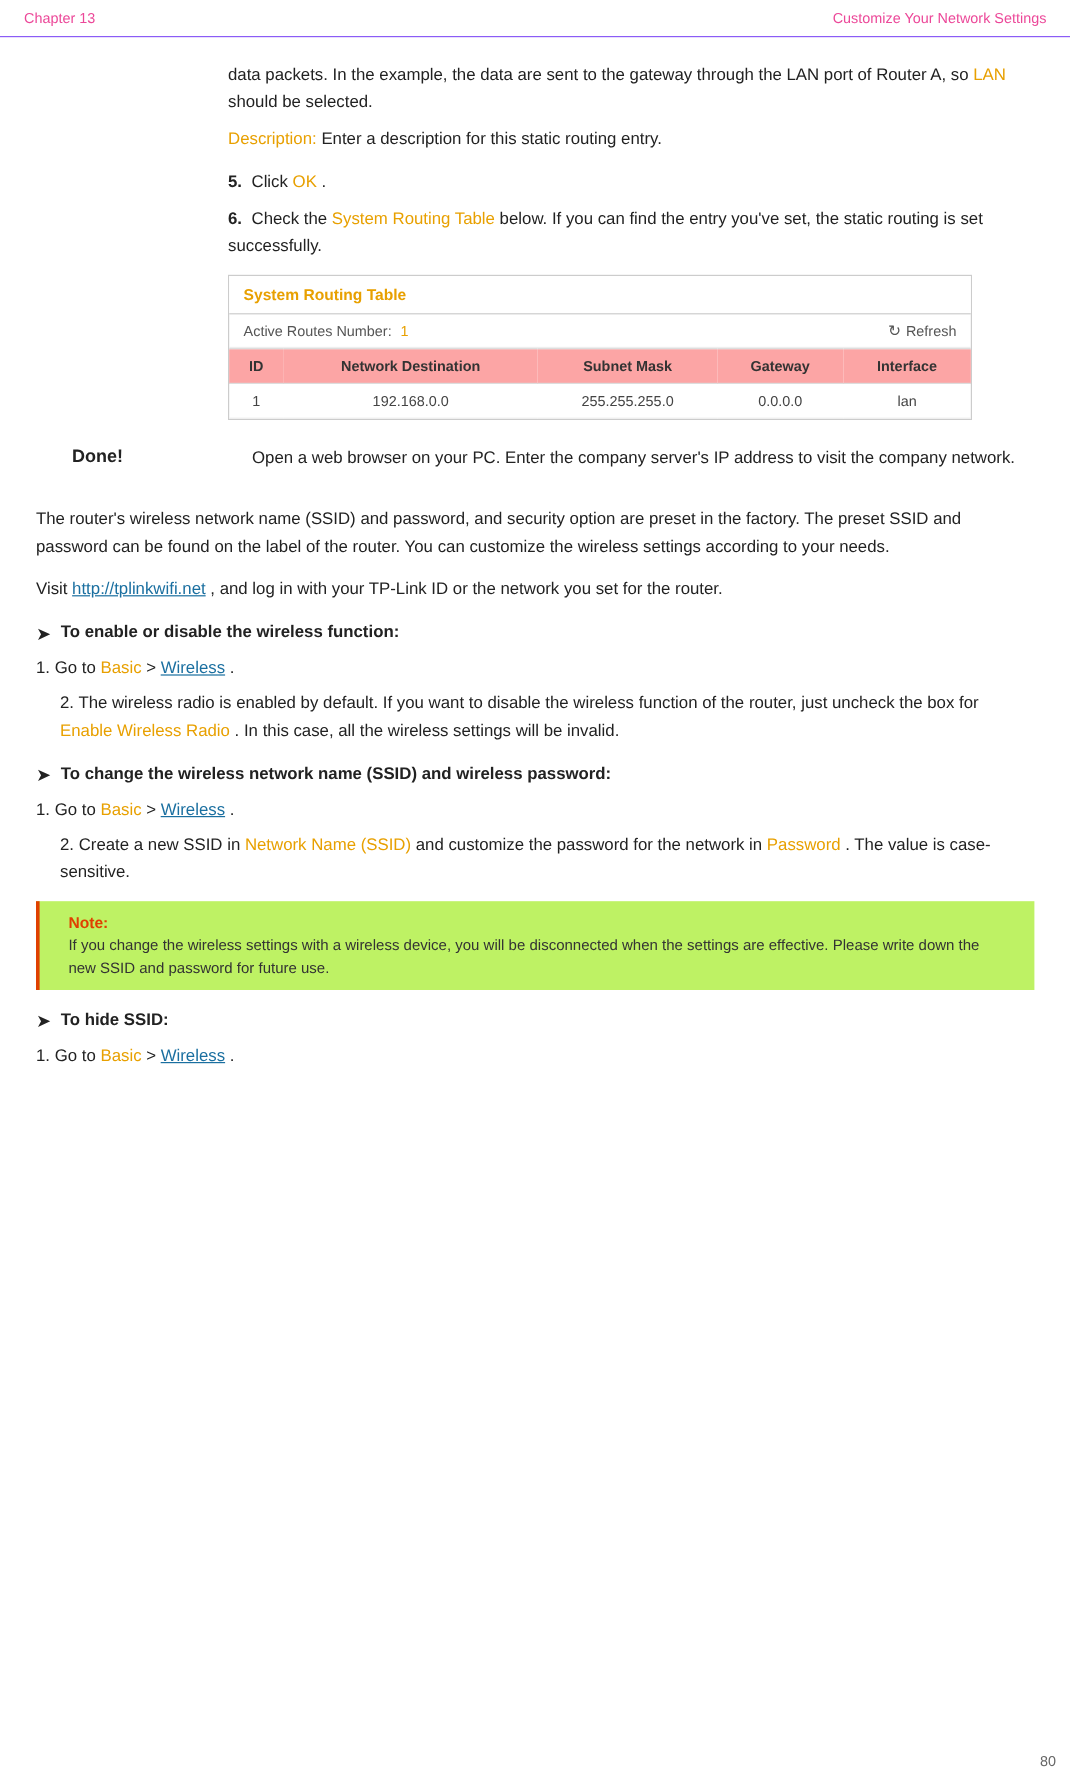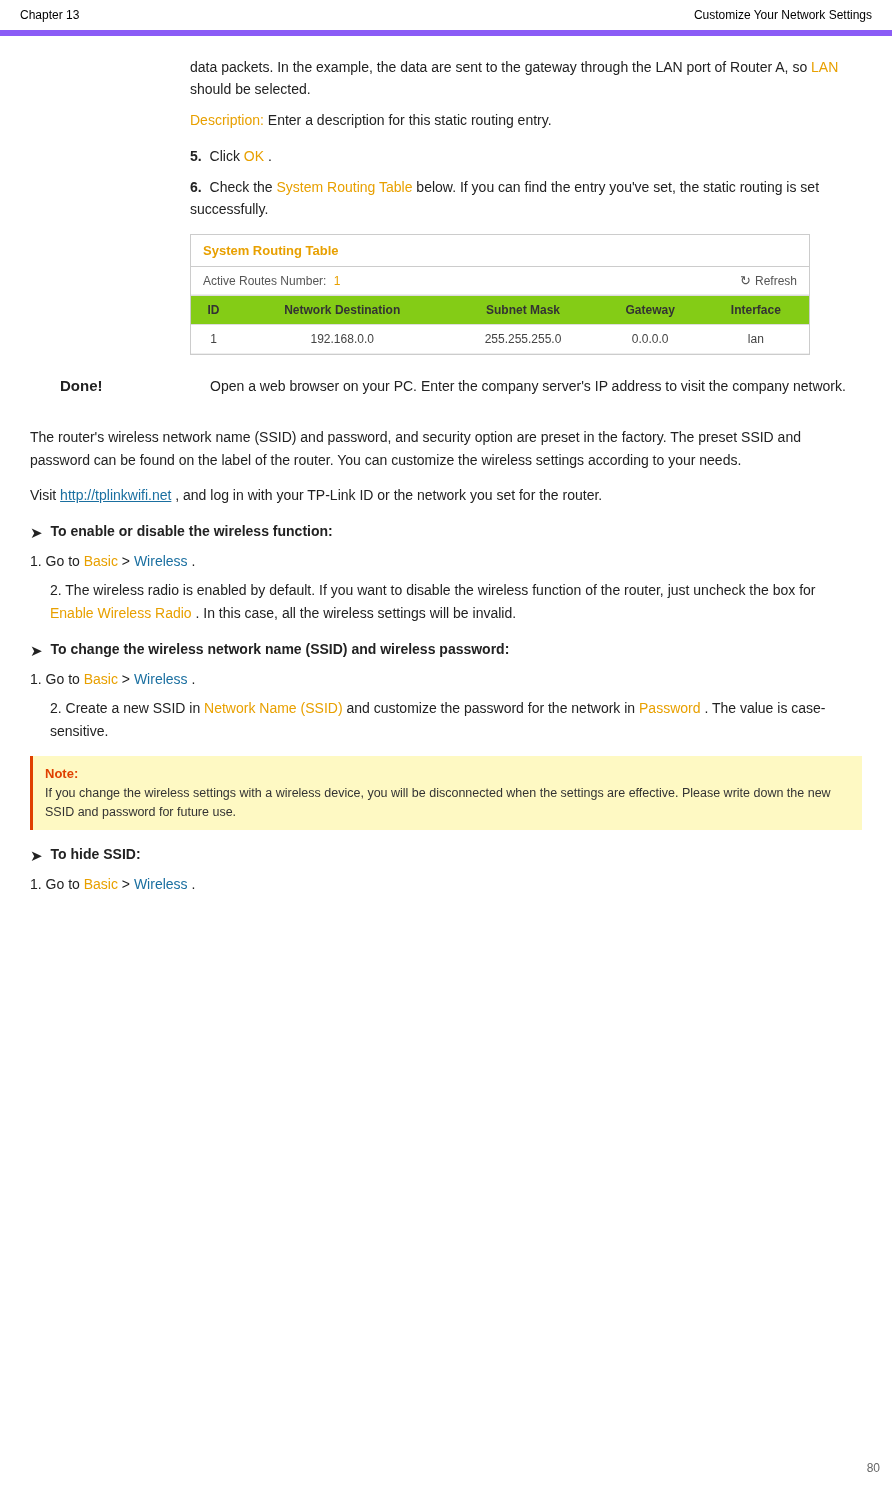"Chapter 13" .page-header { border-bottom: 6px solid #8b5cf6 -> 1px solid #8b5cf6; color: #000000 -> #ec4899 }
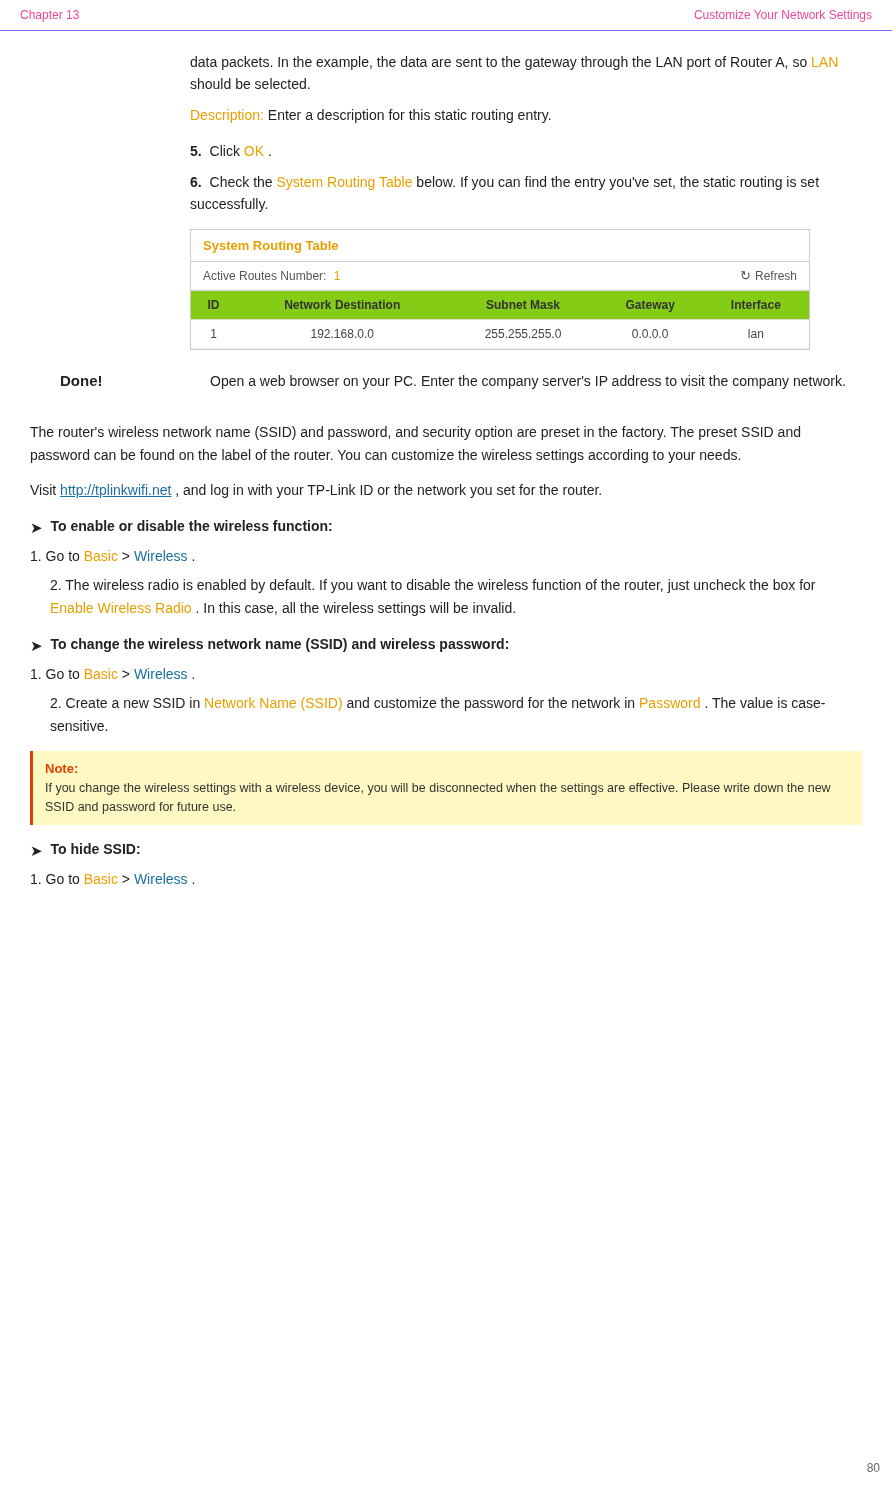"ID" .routing-table table th { background: #84cc16 -> #fca5a5 }
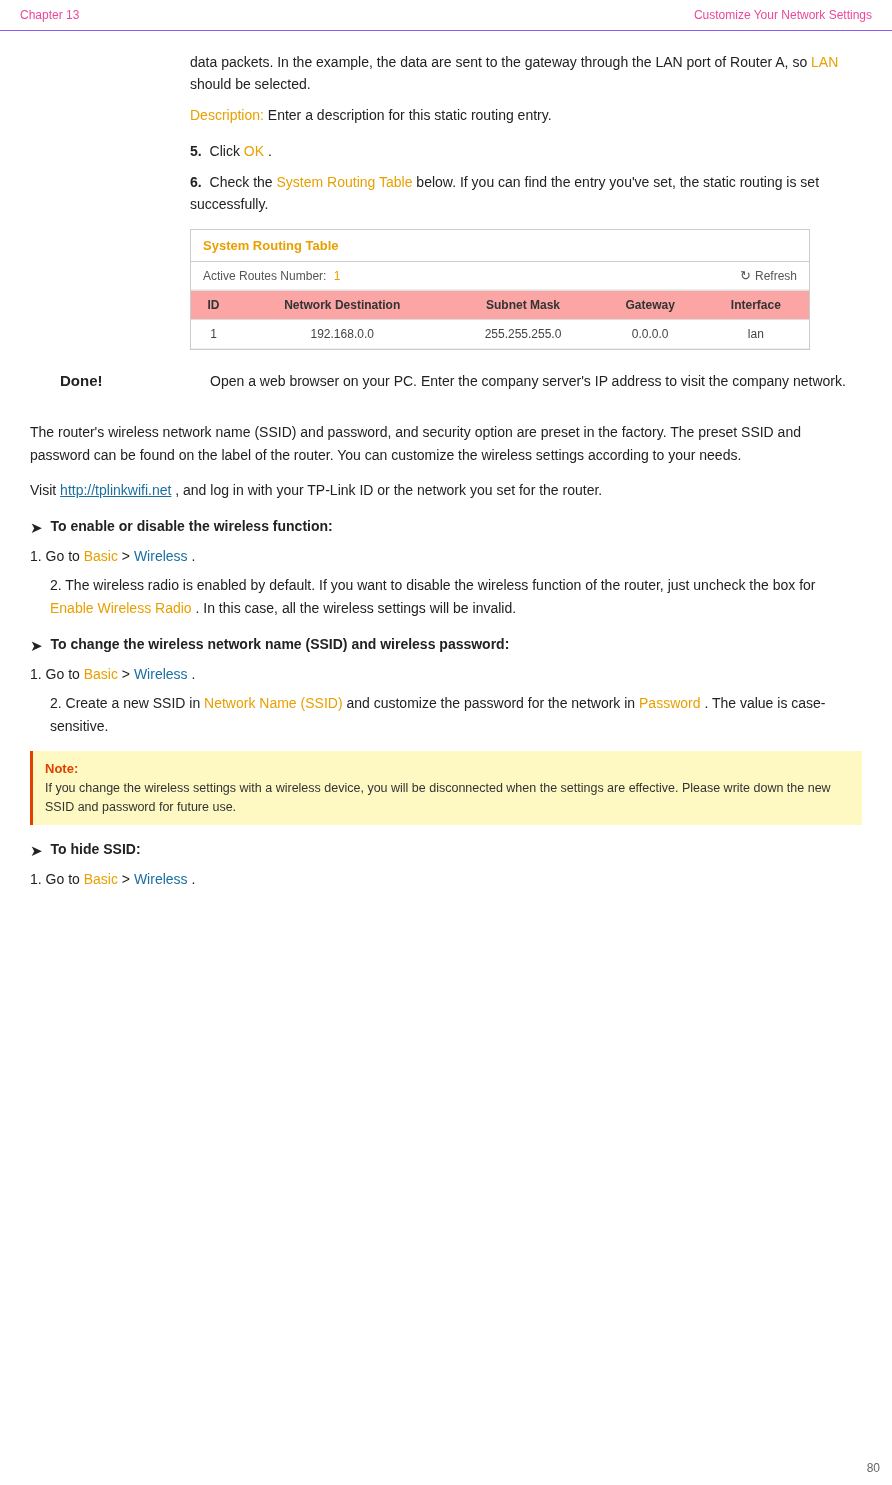"Wireless" .highlight-blue { text-decoration: none -> underline }
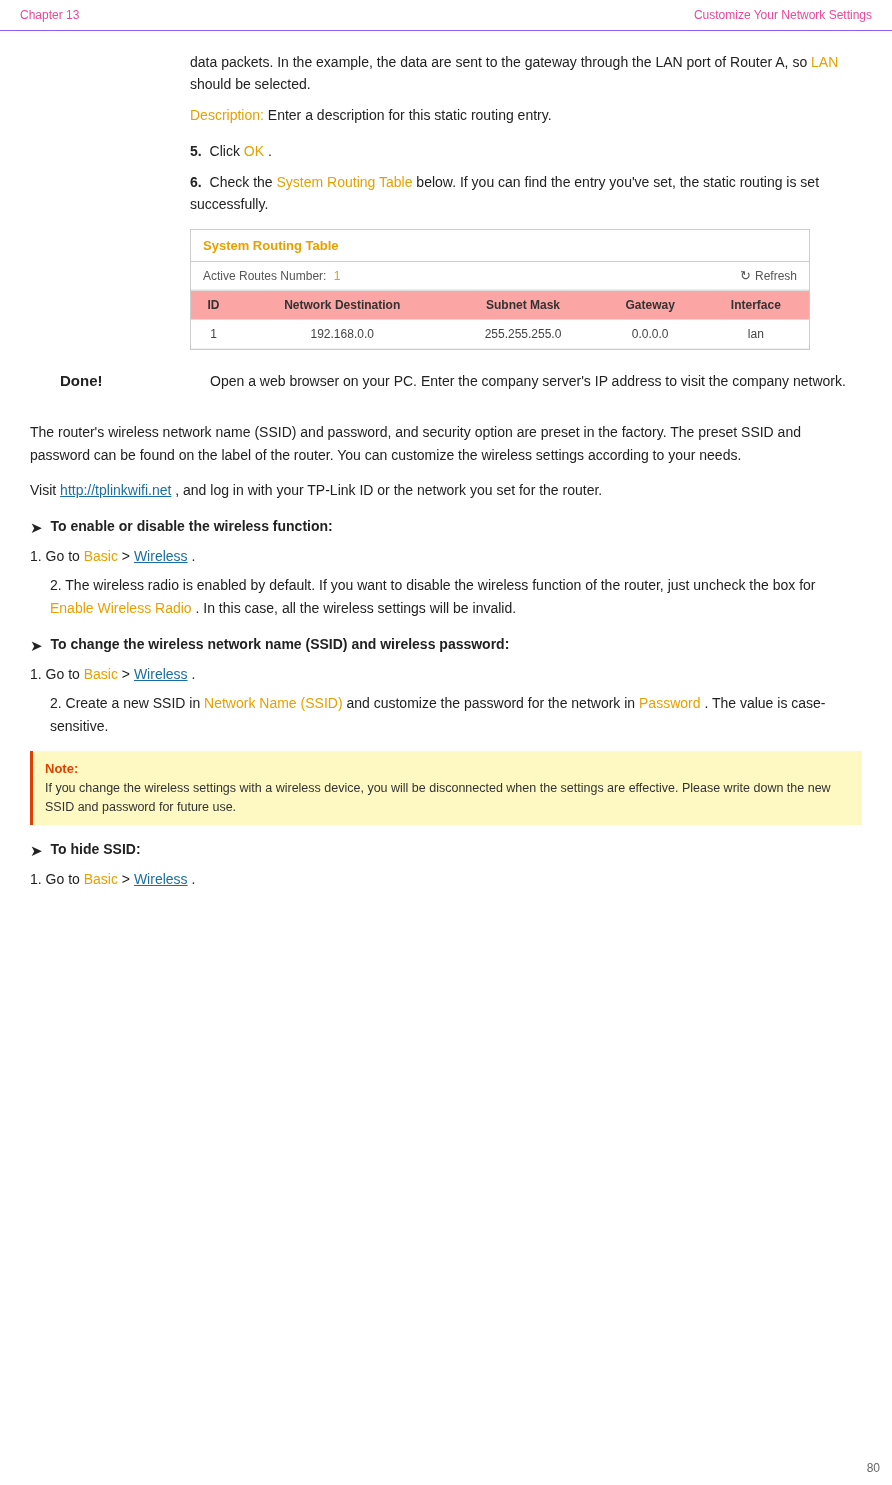"Note:" .note-box { background: #fef9c3 -> #bef264; padding: 8px 12px -> 8px 24px }
